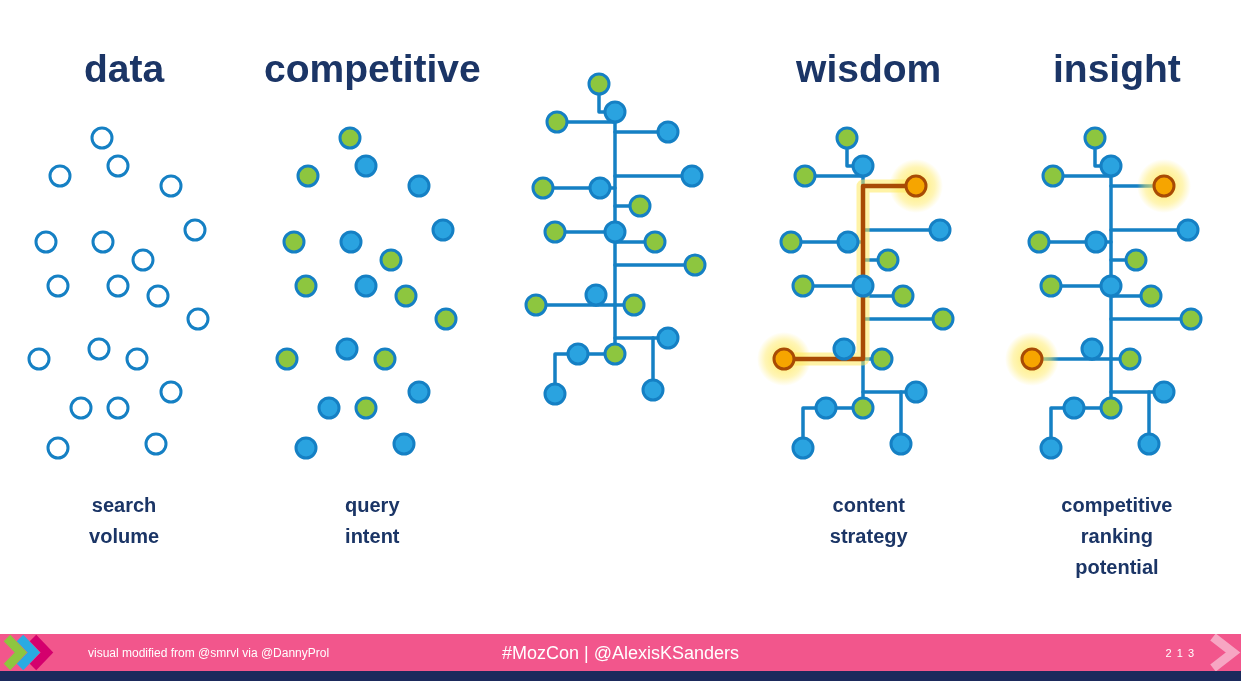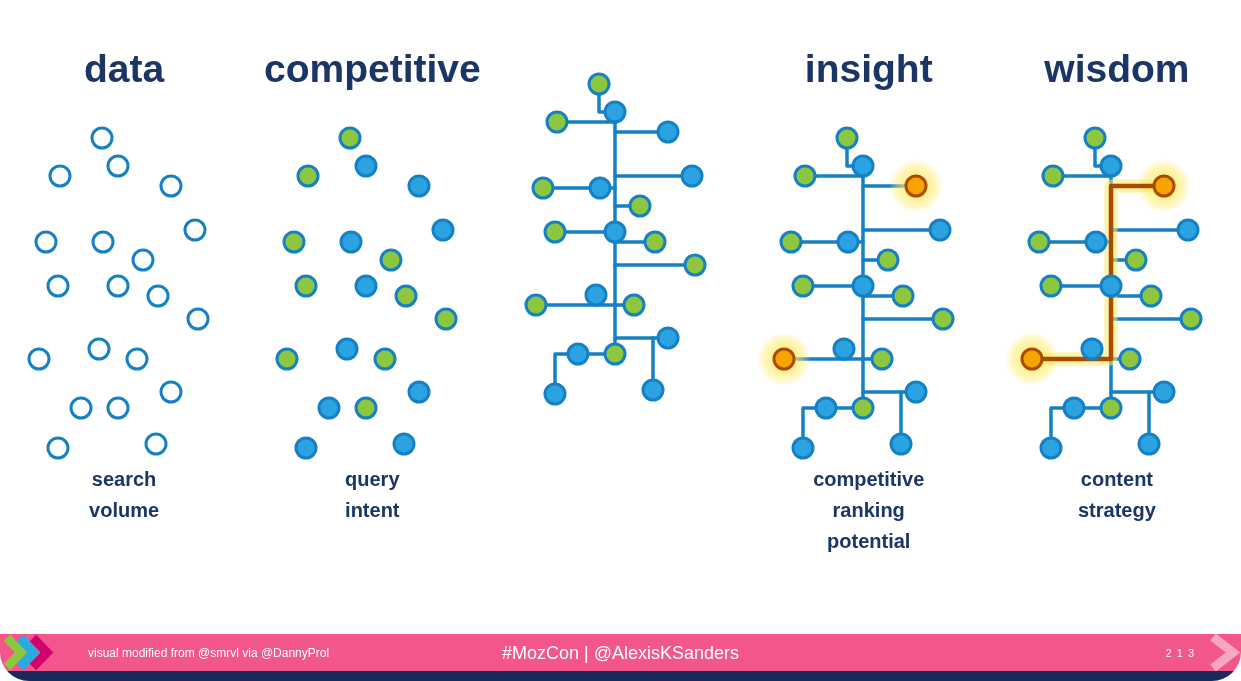"data" .slide { border-radius: 29px -> none }
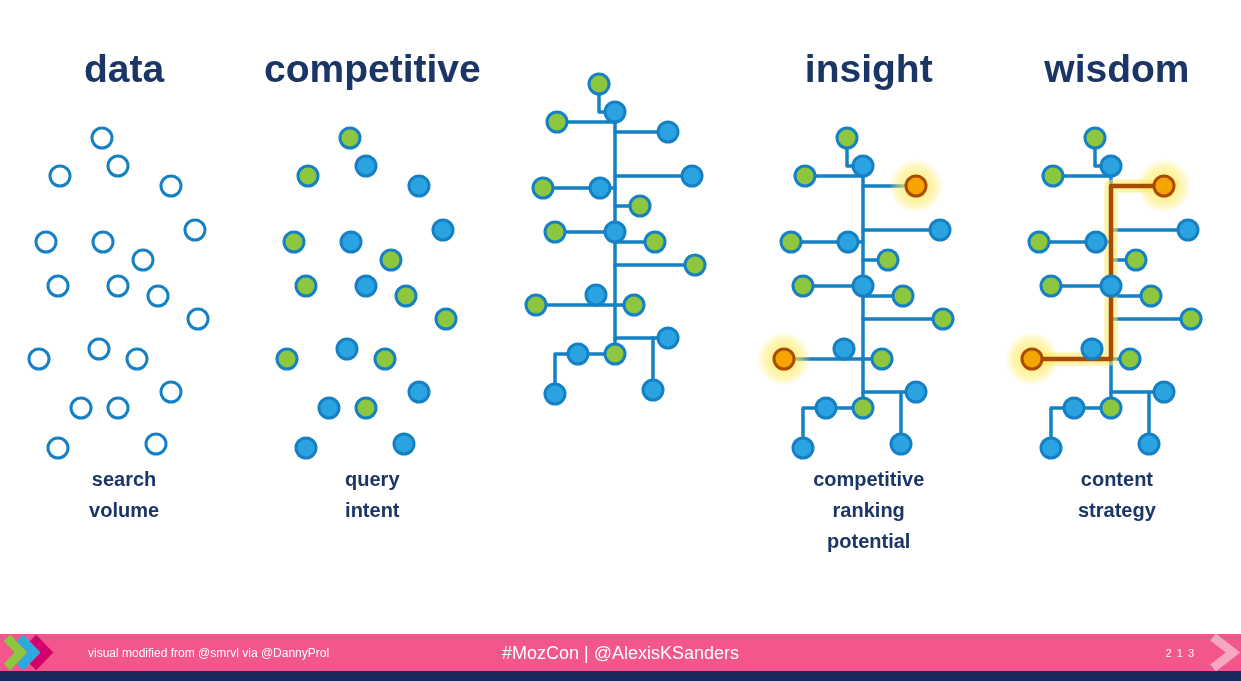"insight" div.column { order: before "wisdom" -> after "wisdom" }
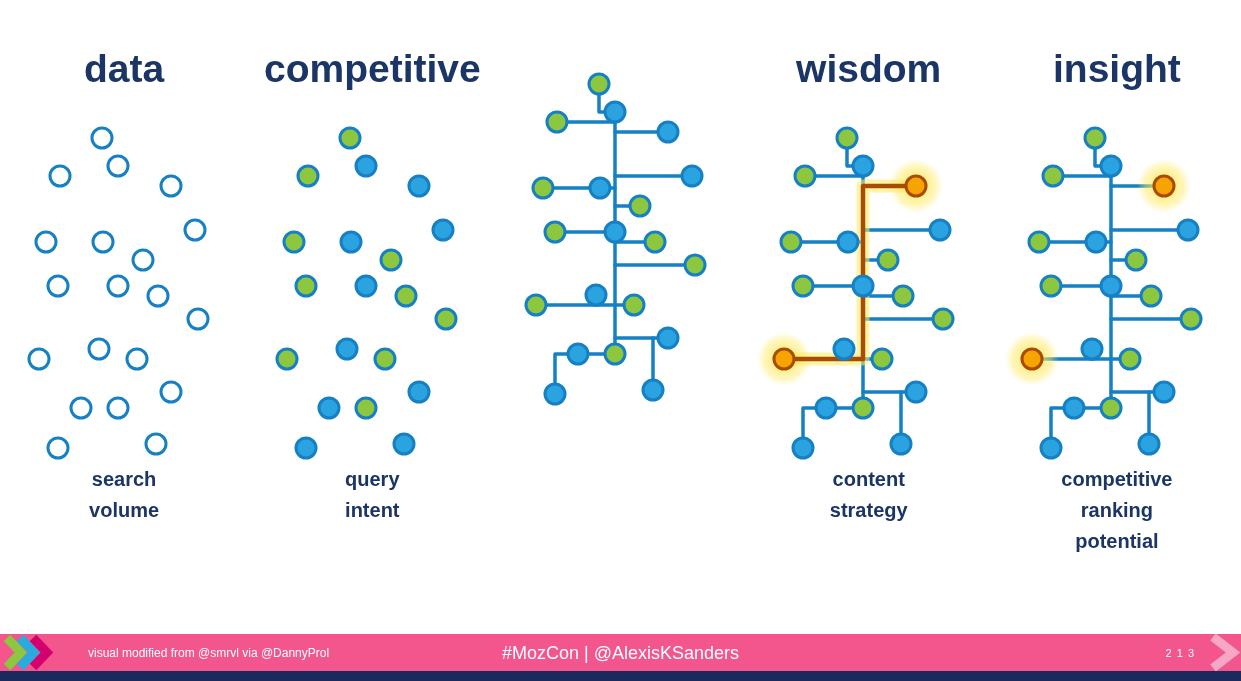"search" .caption { margin-top: none -> 26px }
